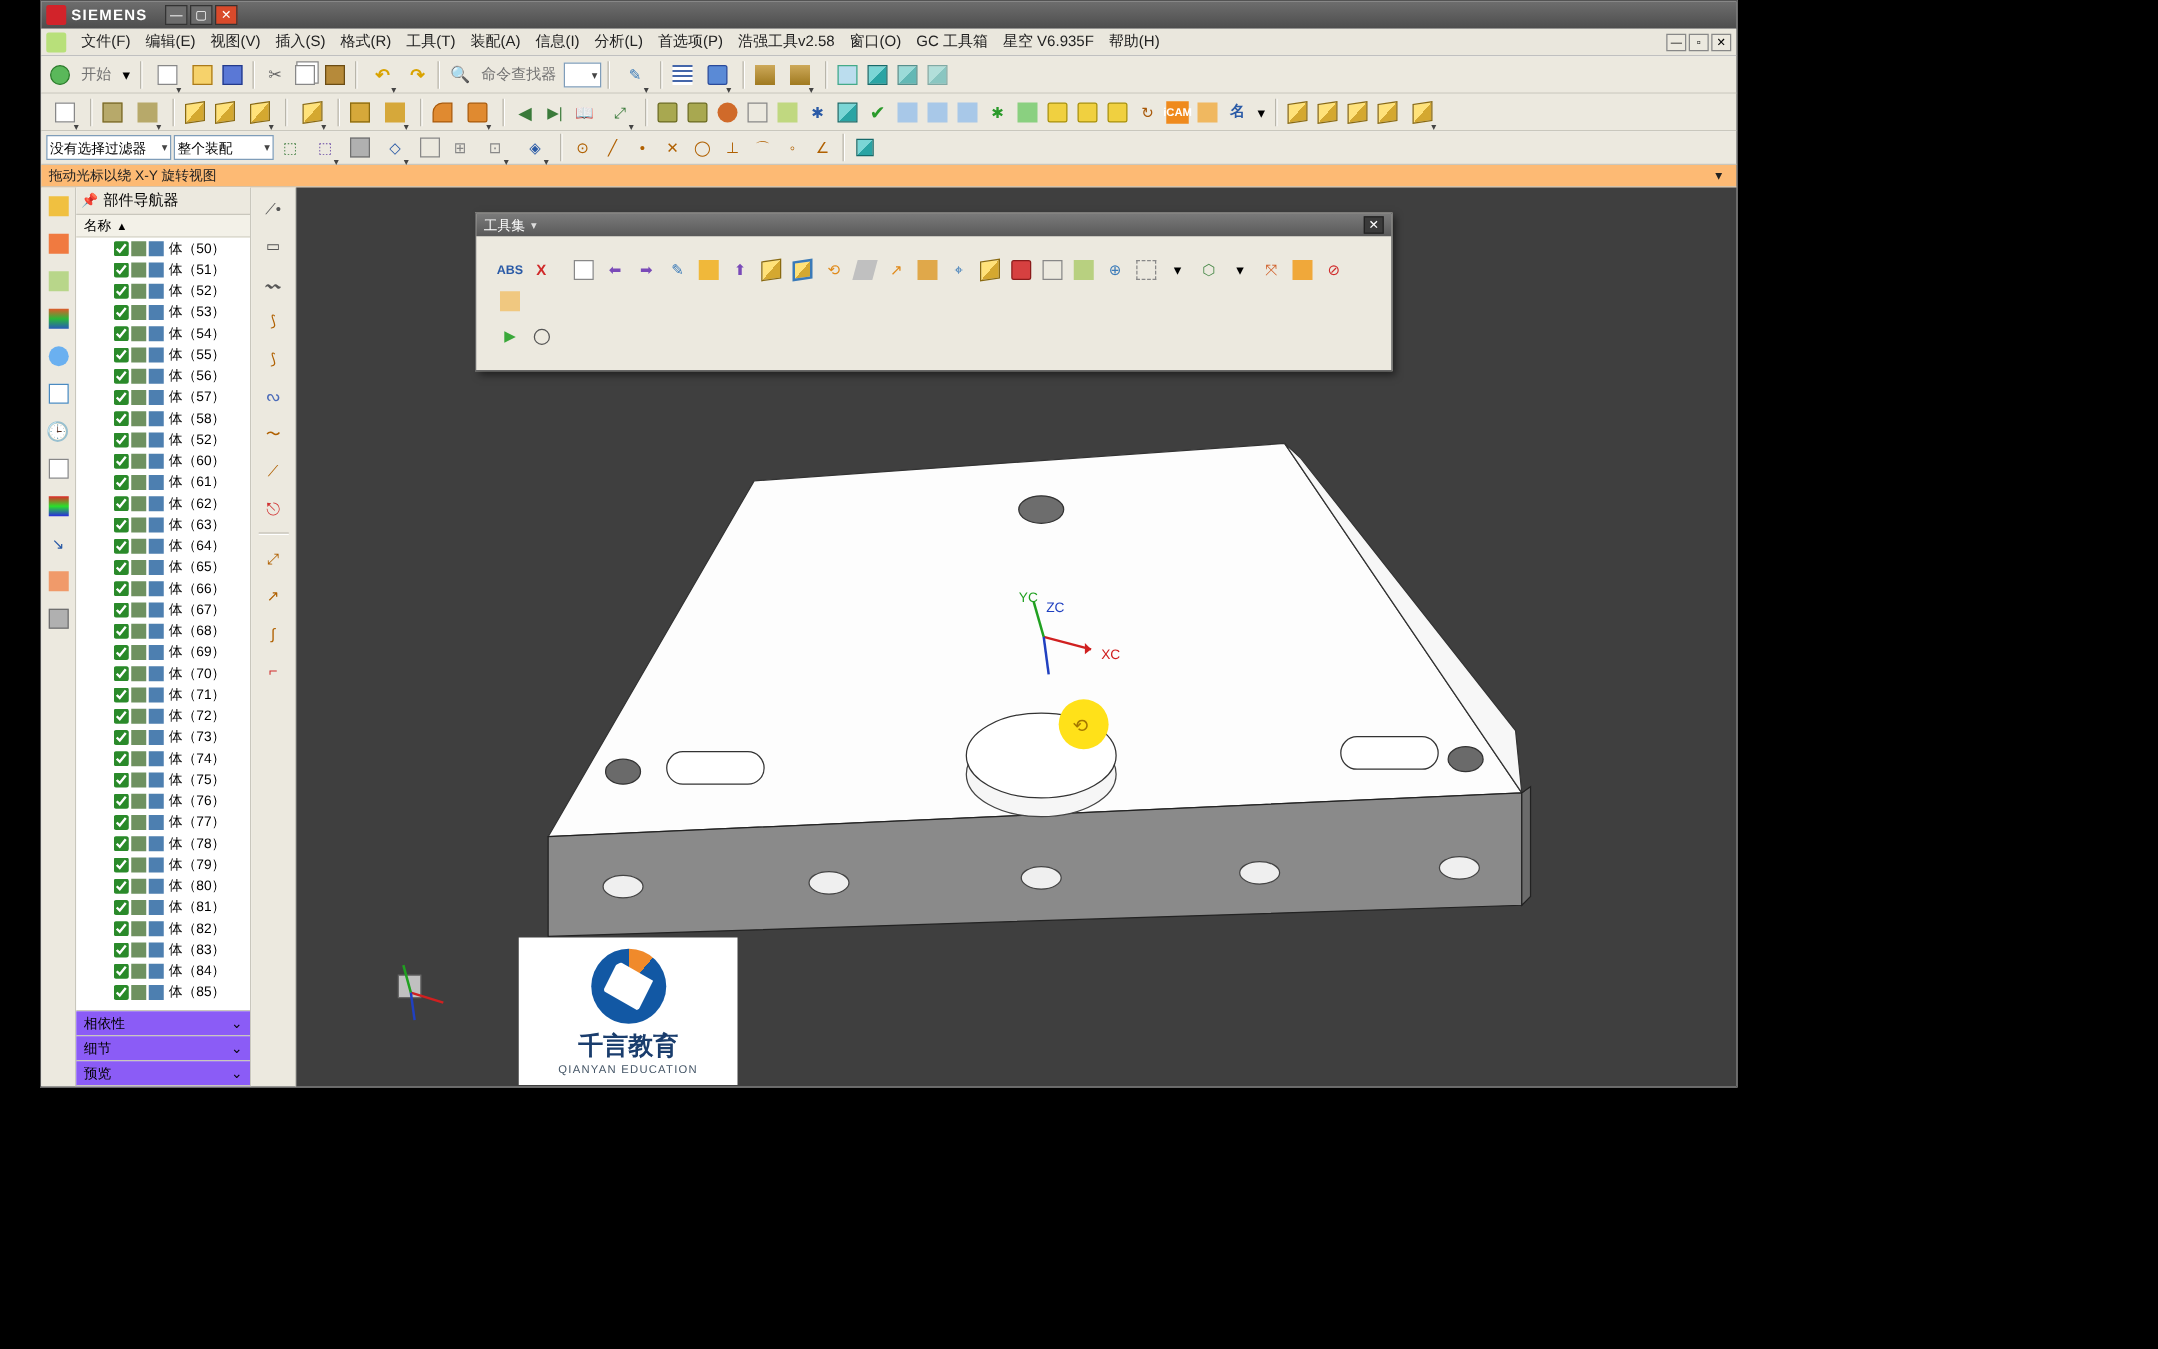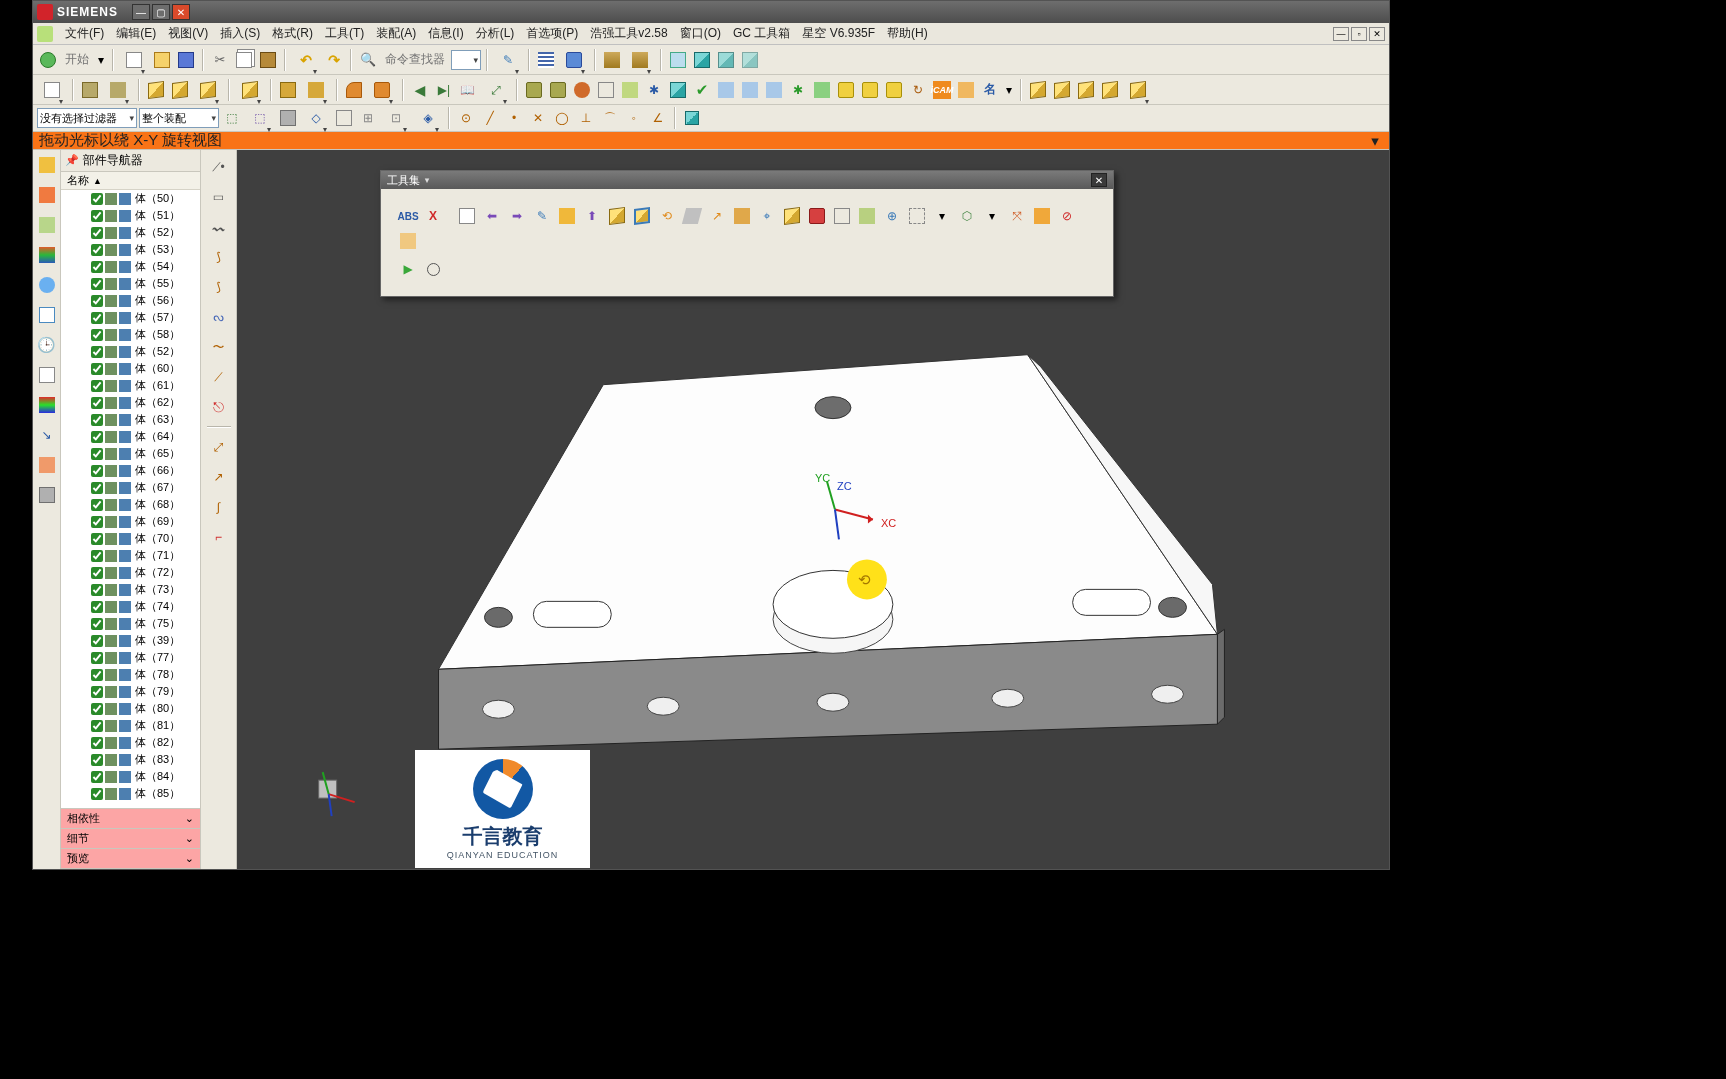"iCAM" .orangebox { font-style: italic -> none }
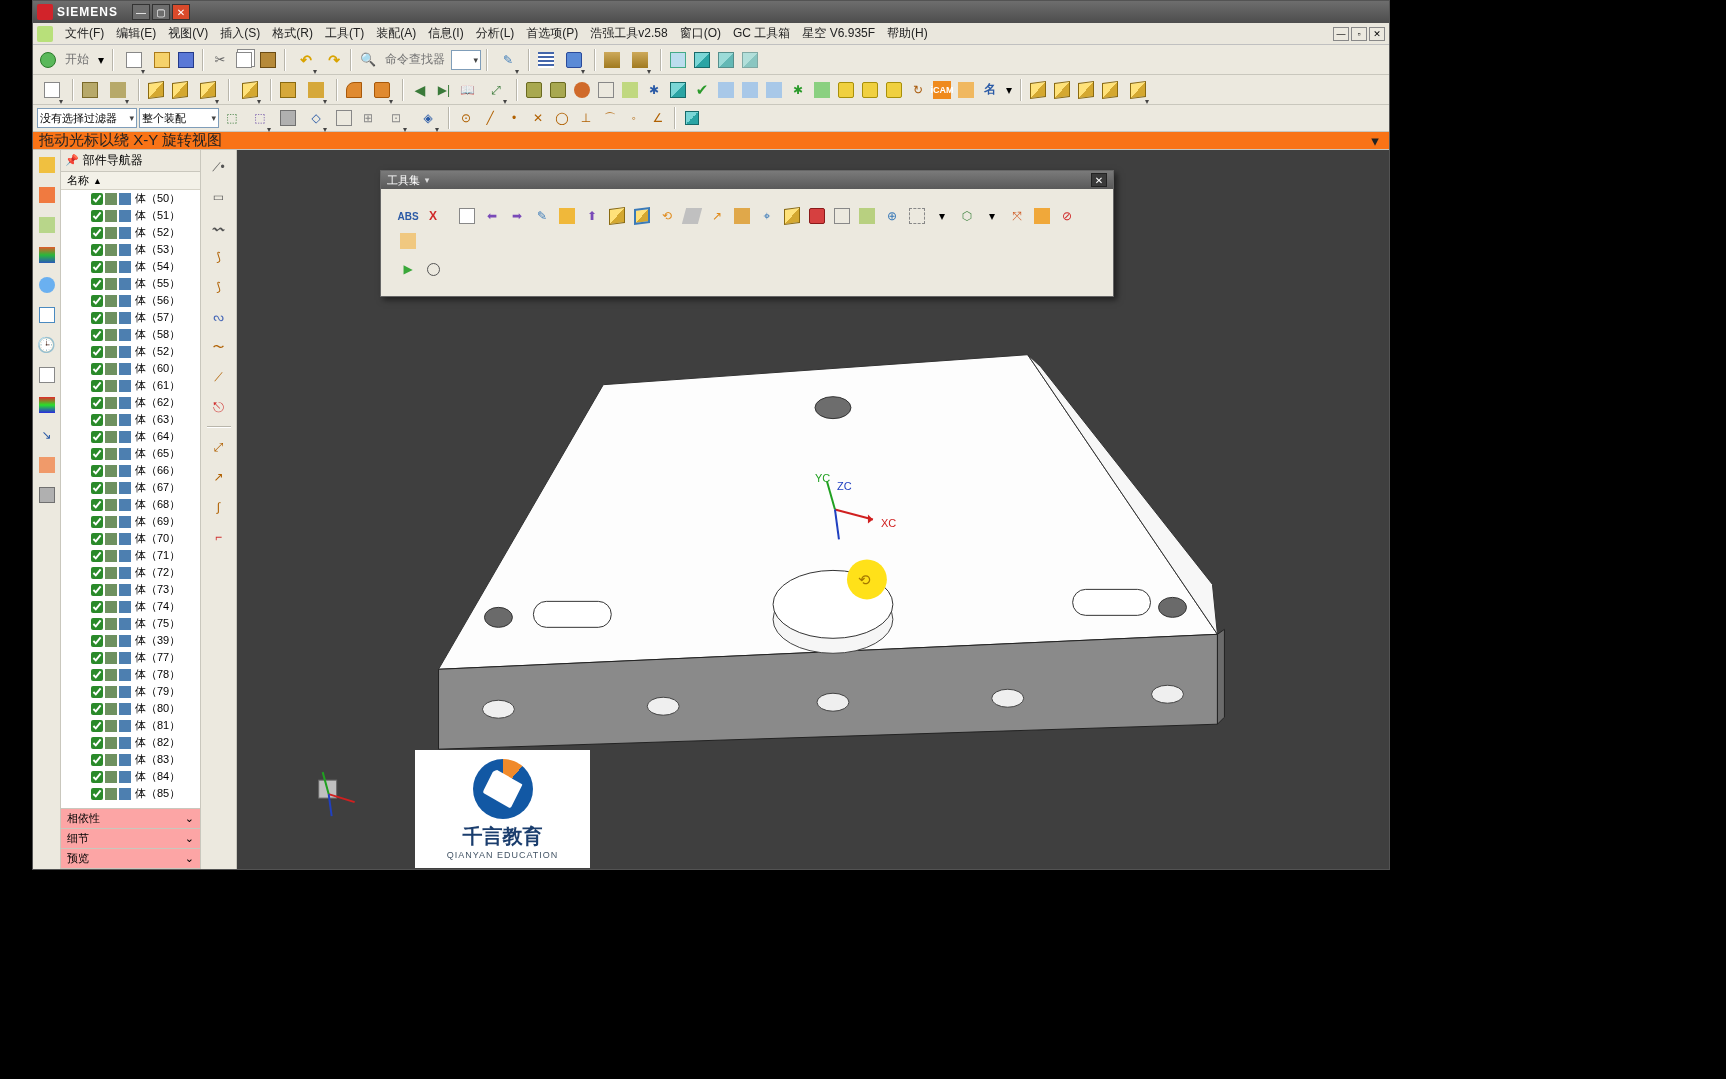"拖动光标以绕 X-Y 旋转视图" .statusline { background: #f97316 -> #fdba74; font-size: 15px -> 11px }
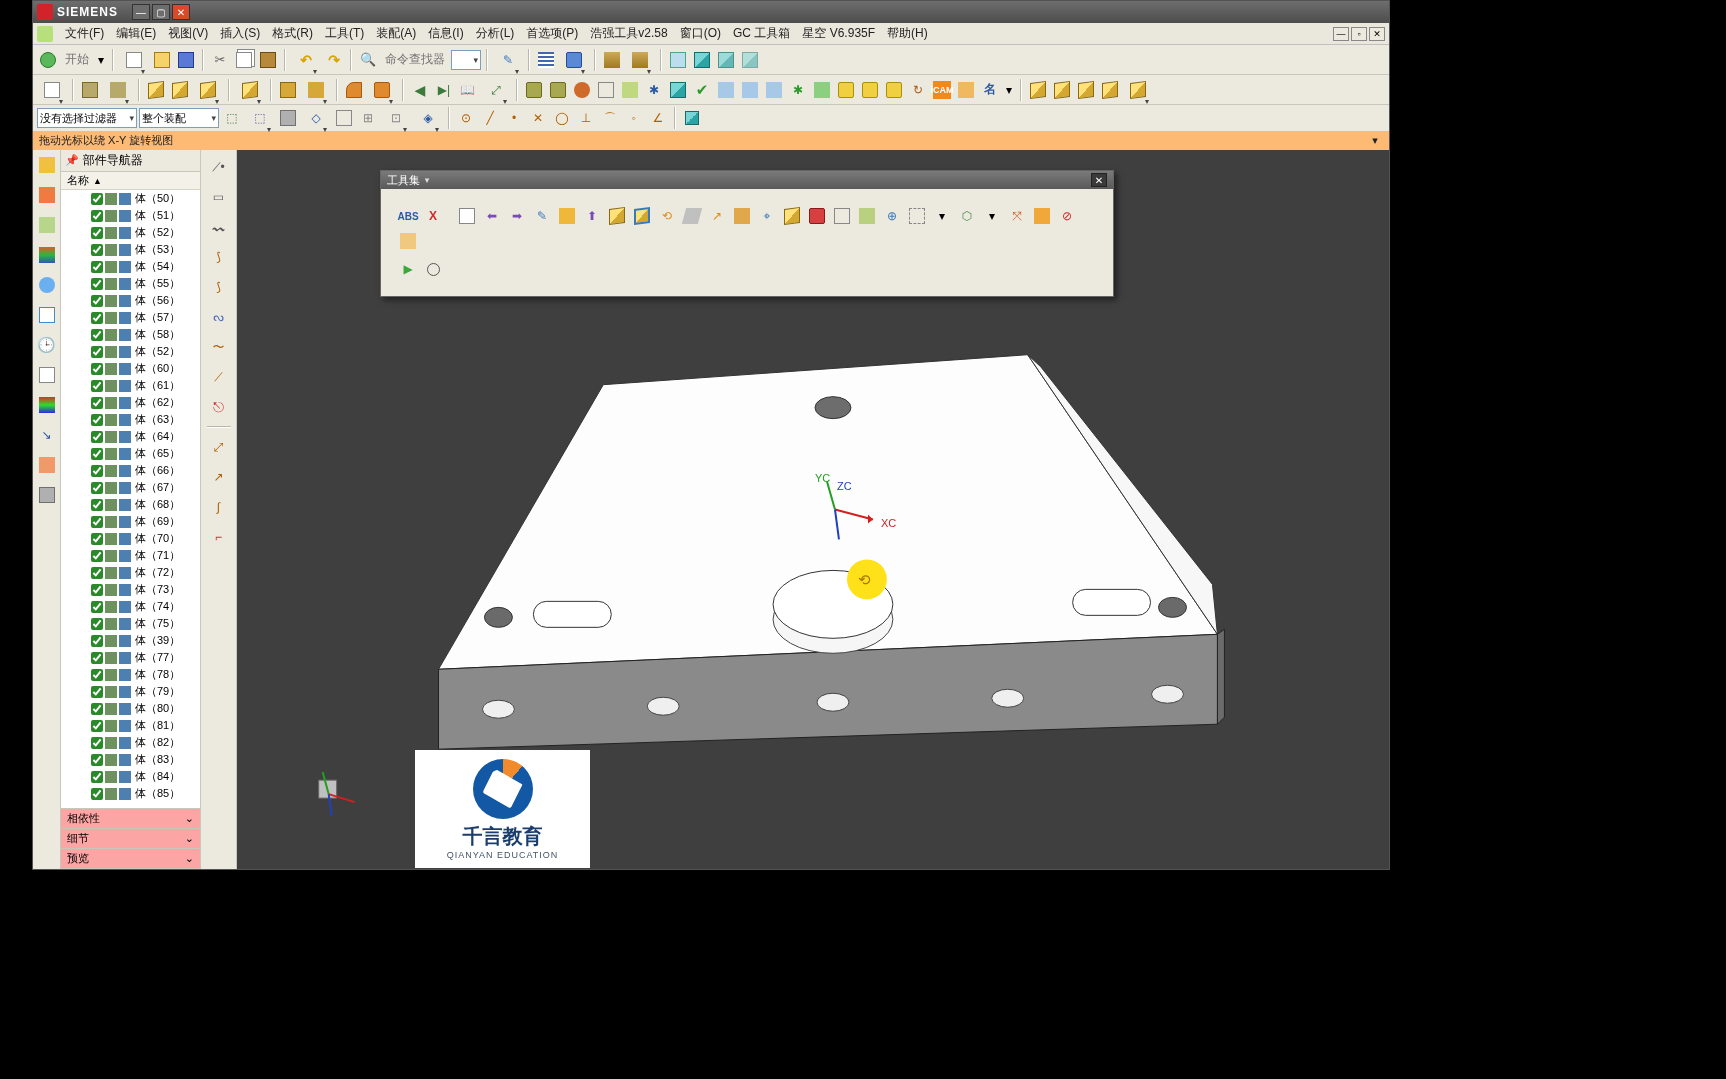"体（39）" span.txt { text: 39 -> 76 }
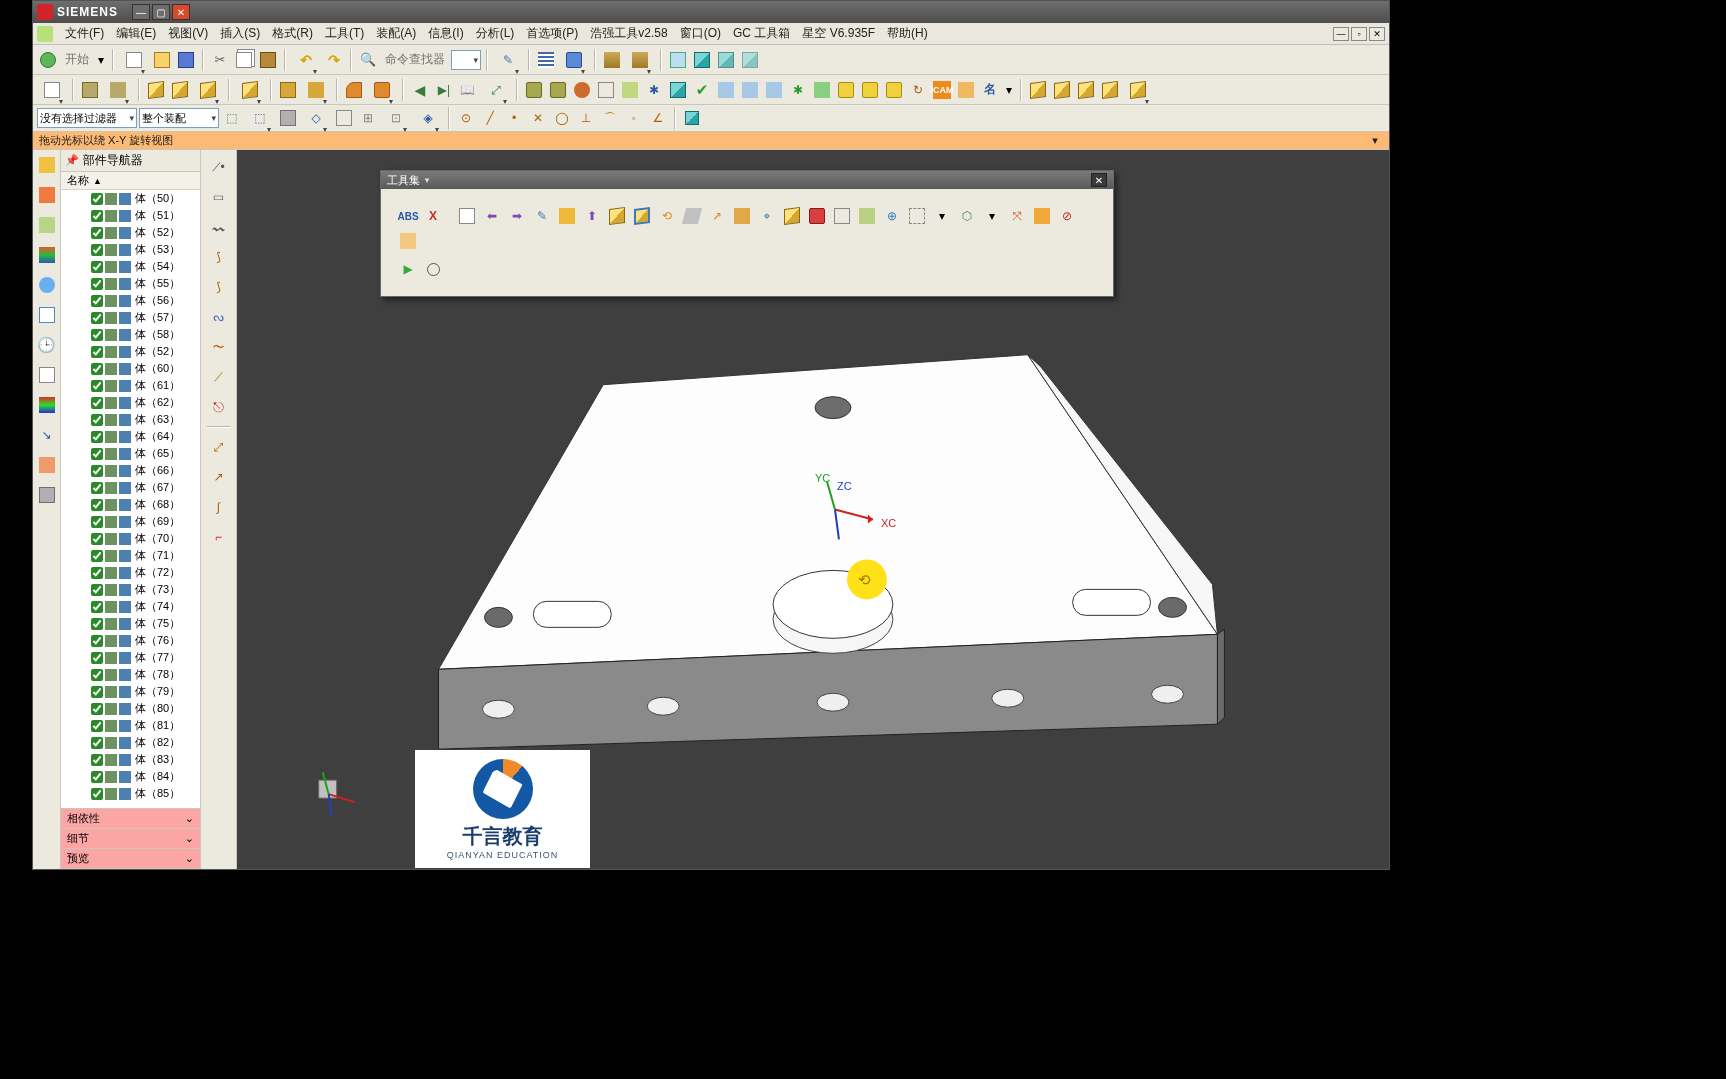"相依性" .accrow { background: #fca5a5 -> #8b5cf6 }
